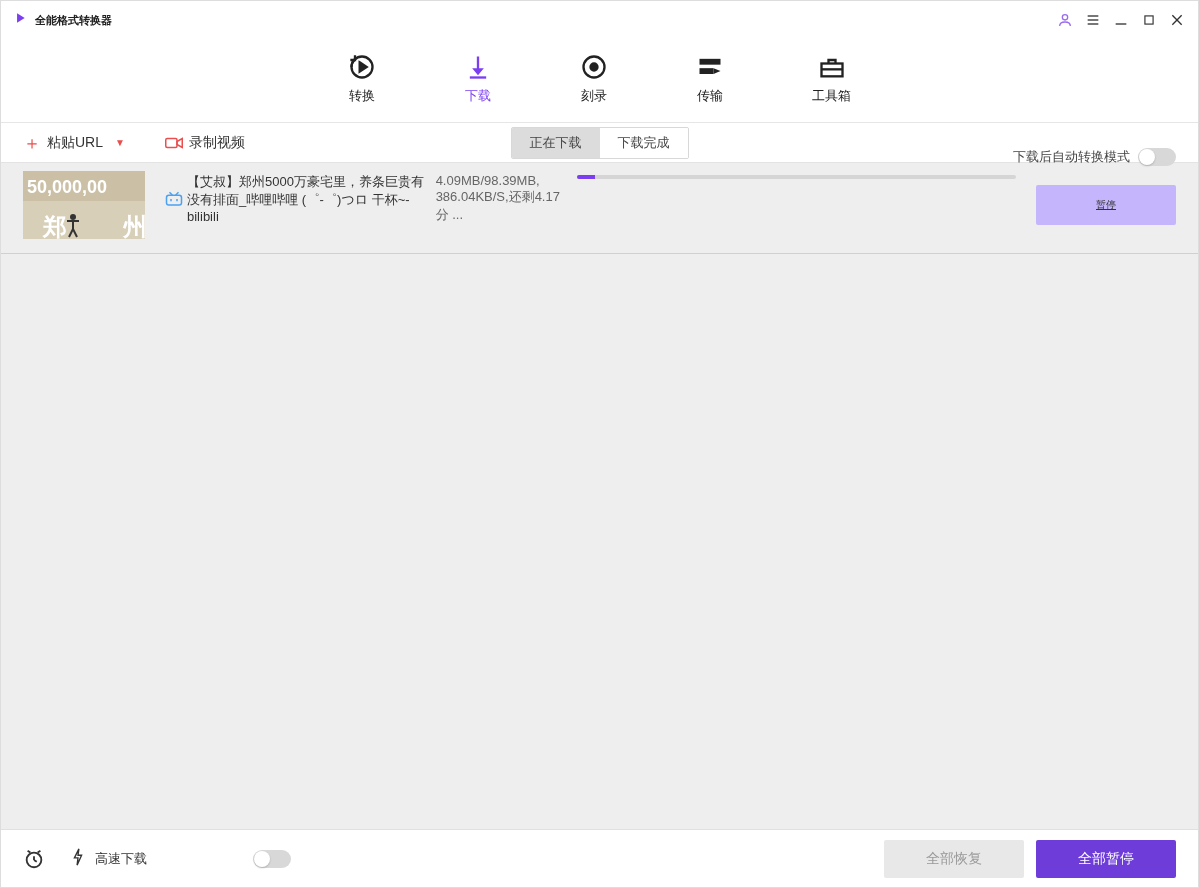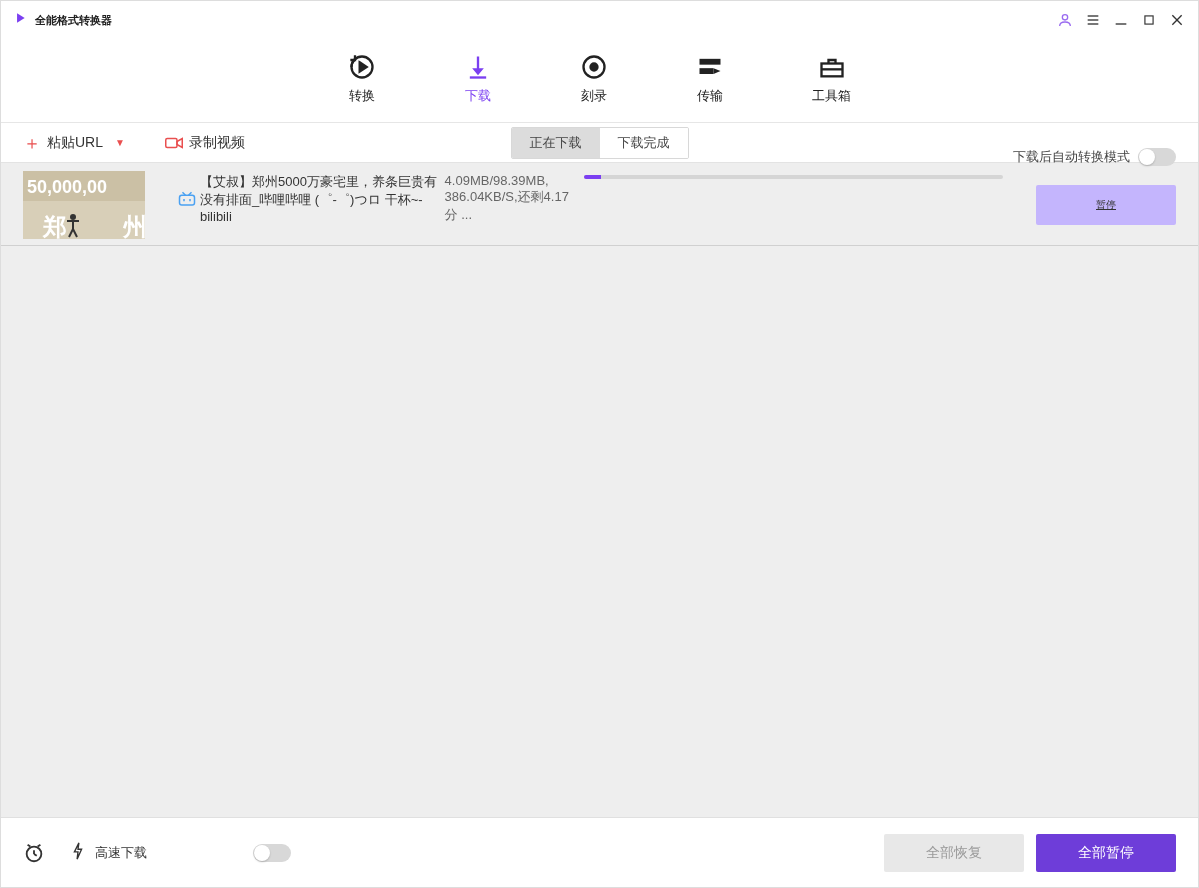"50,000,00" .task { gap: 33px -> 20px; padding: 8px 22px 6px -> 8px 22px 14px }
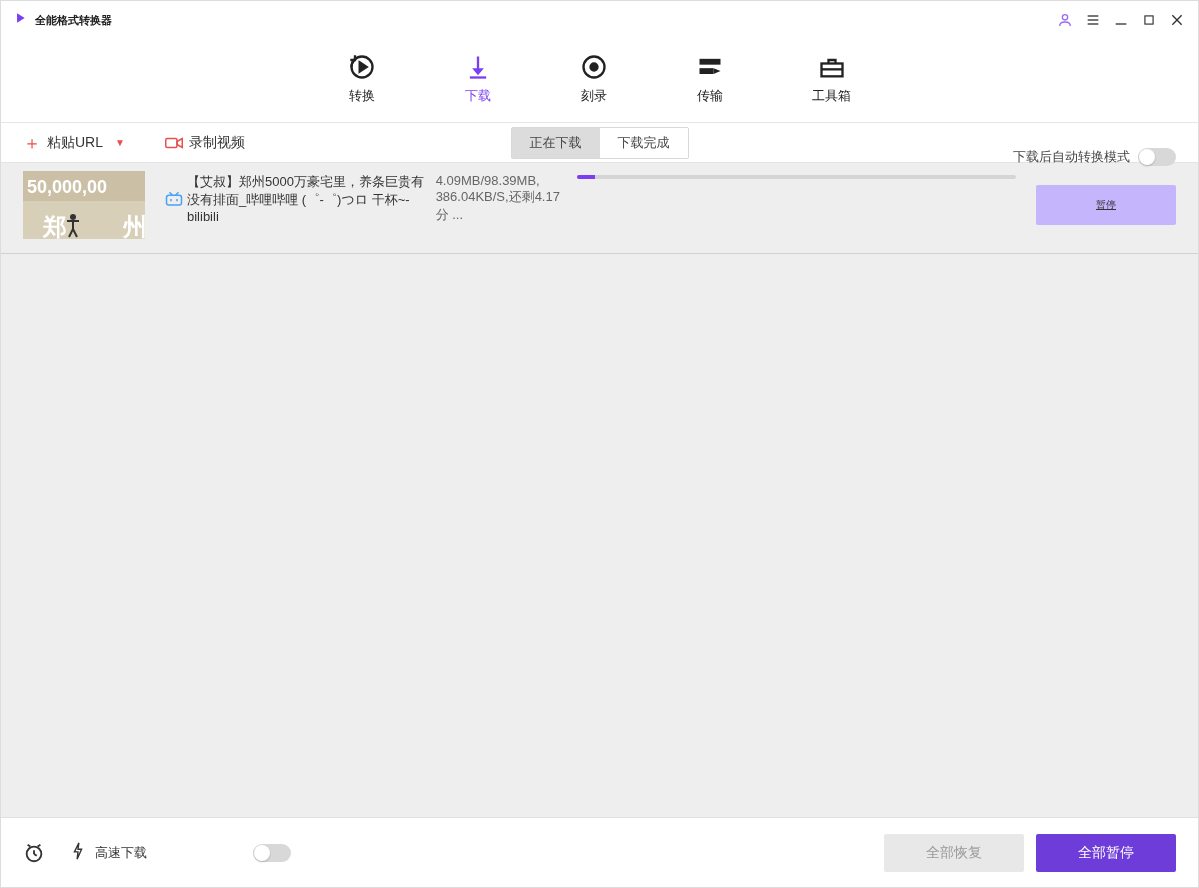"高速下载" .bottombar { height: 70px -> 58px }
